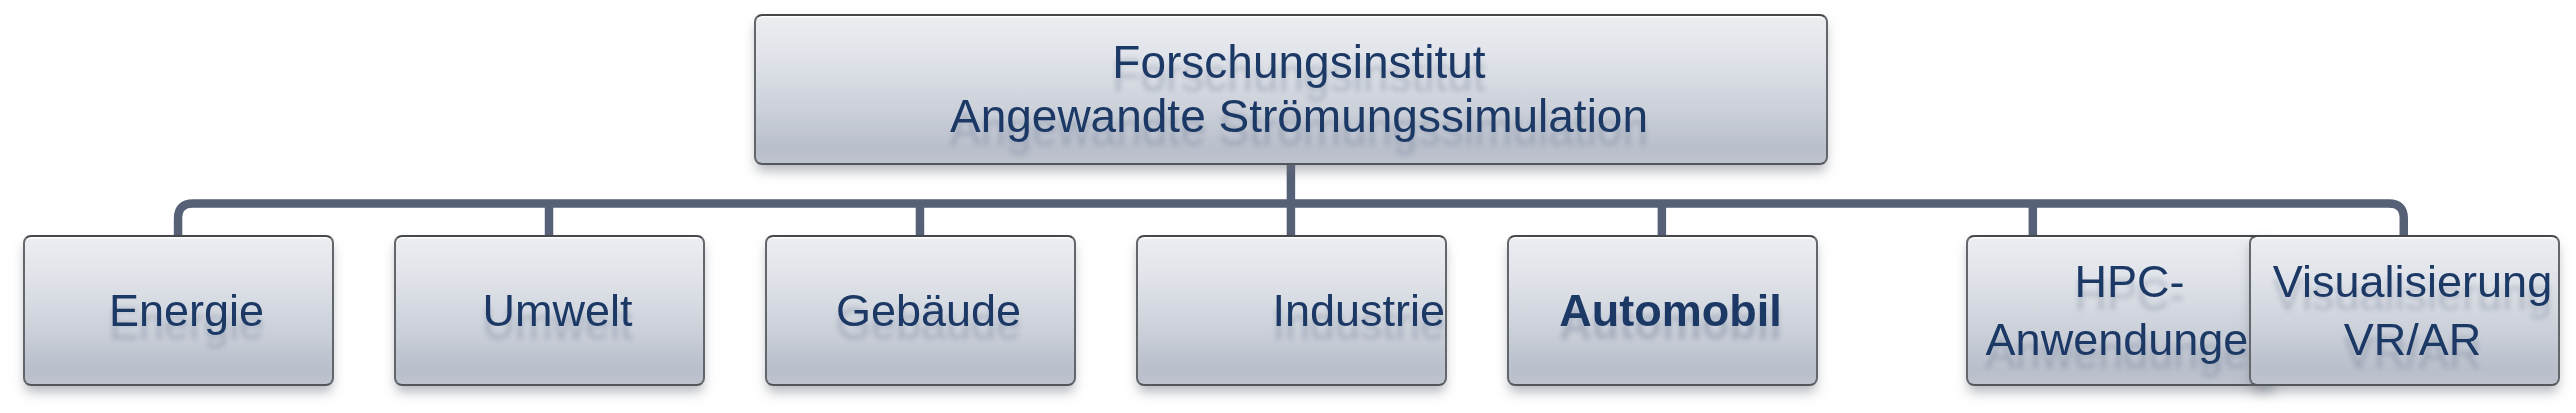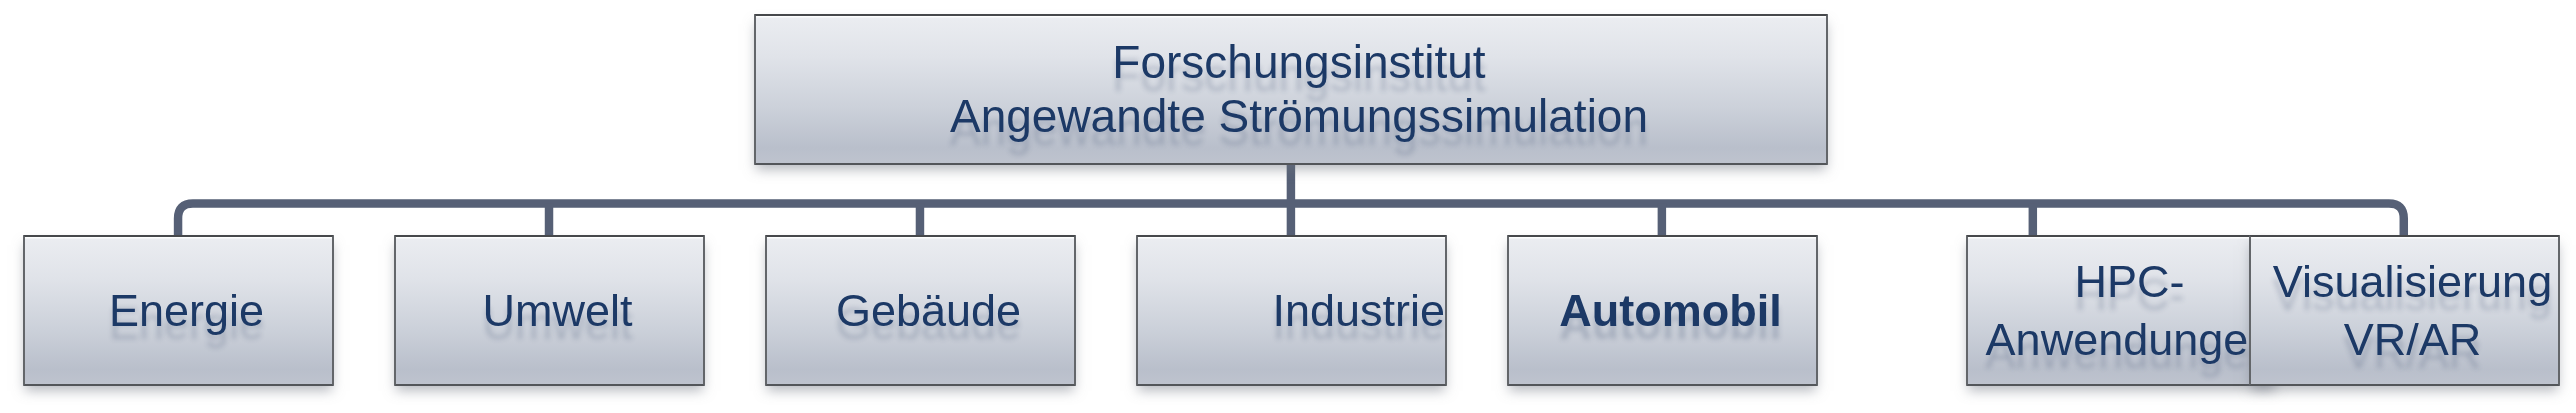"Forschungsinstitut" .node { border-radius: 1px -> 8px }
